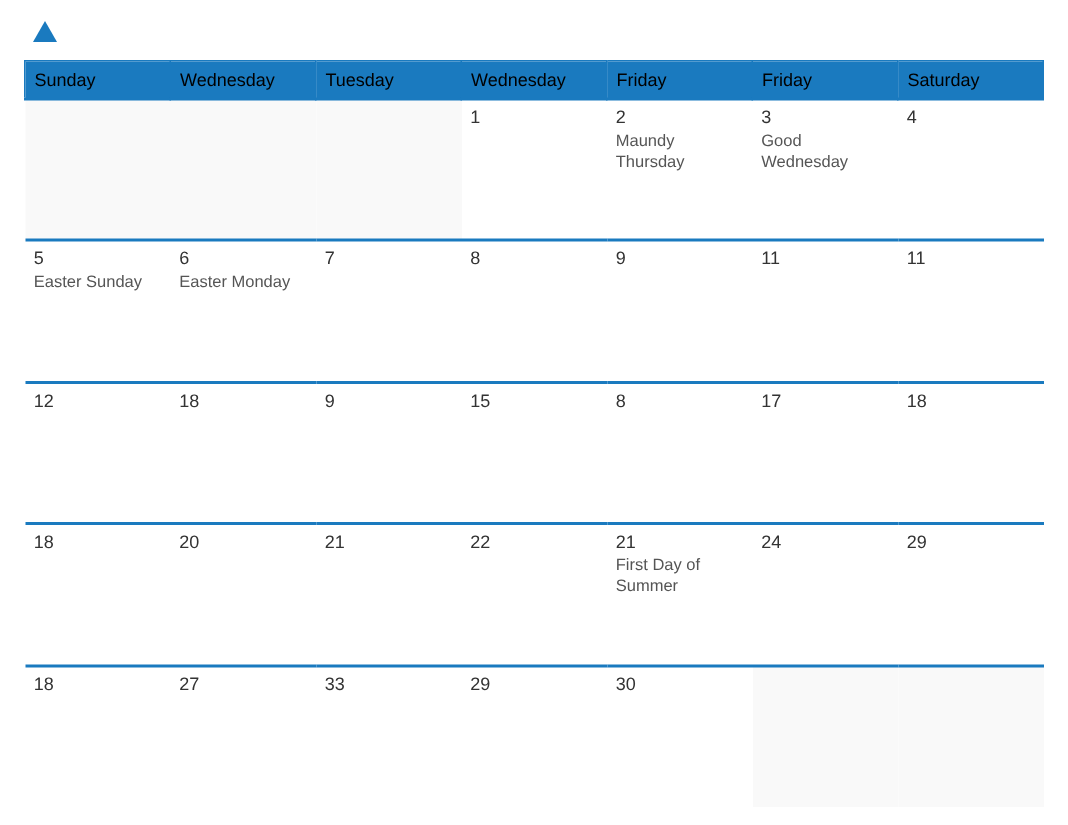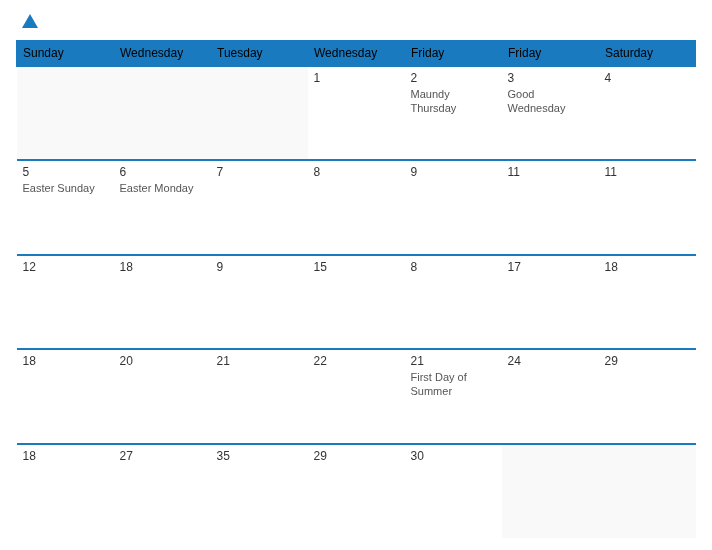"35" span.cell-number { text: 35 -> 33 }
